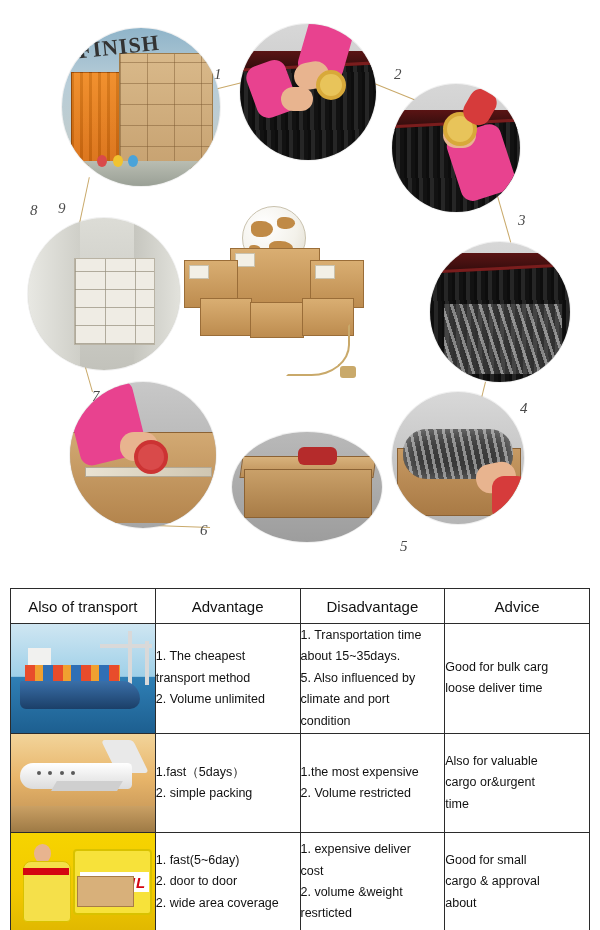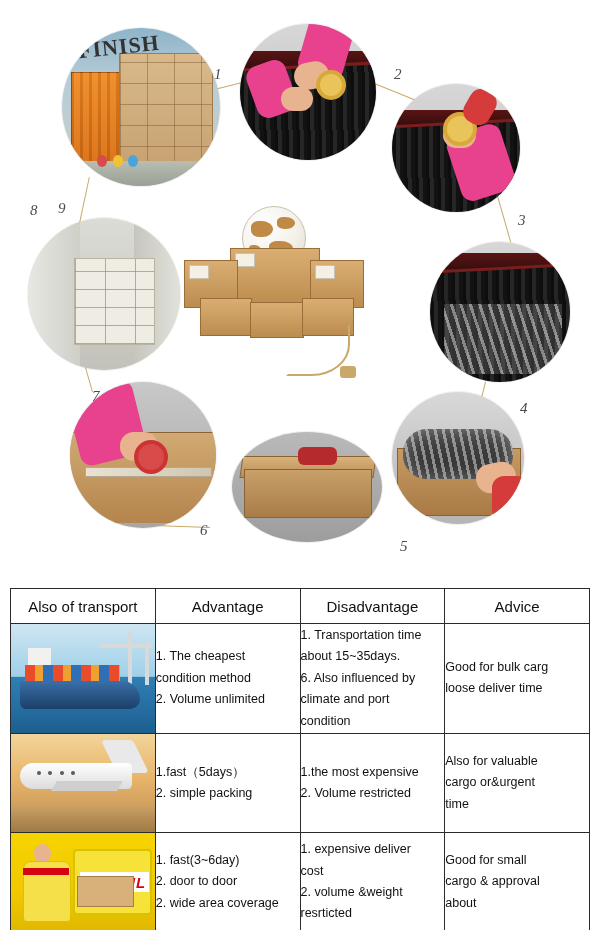"condition method" div { text: condition -> transport }
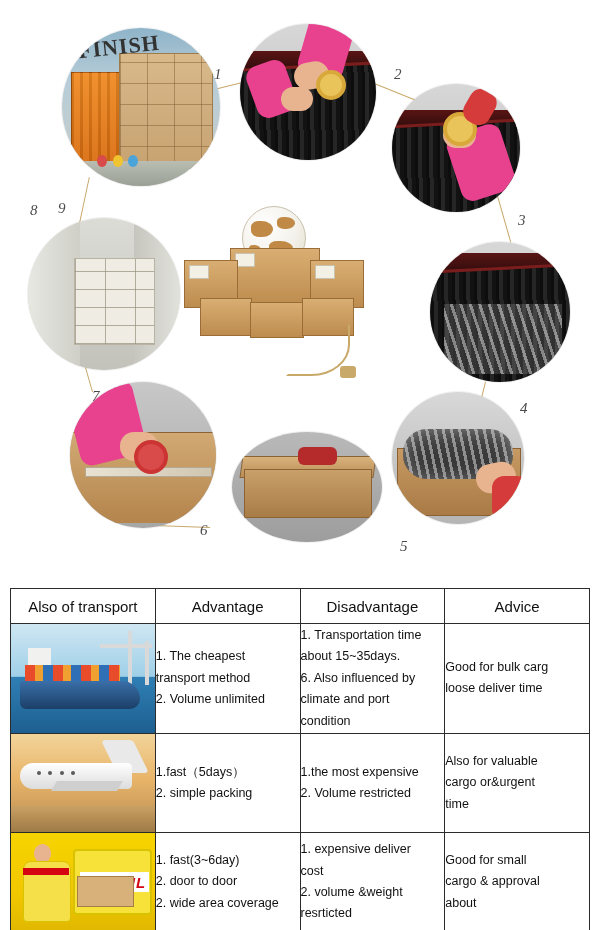"6. Also influenced by" div { text: 6 -> 5 }
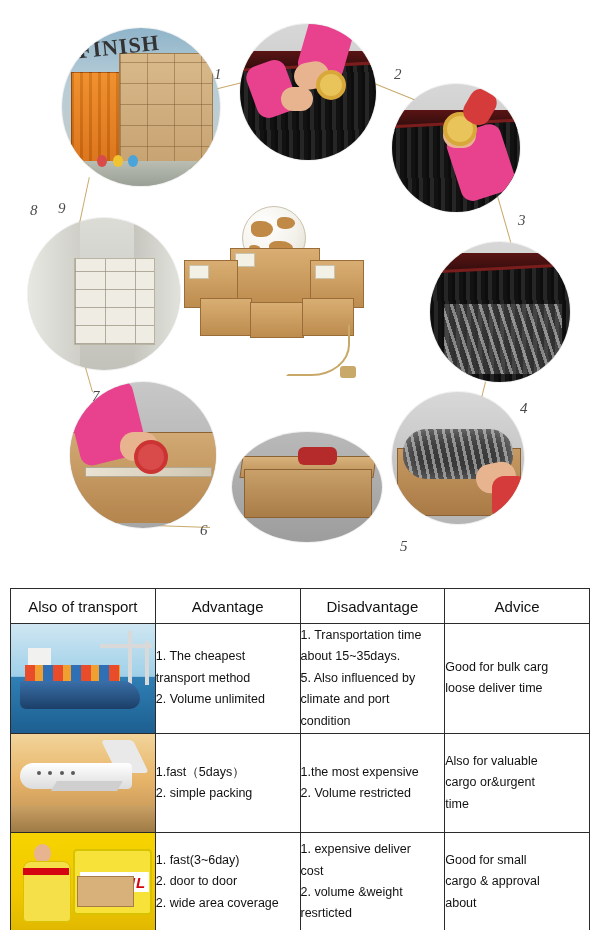"1. fast(3~6day)" div { text: 3 -> 5 }
